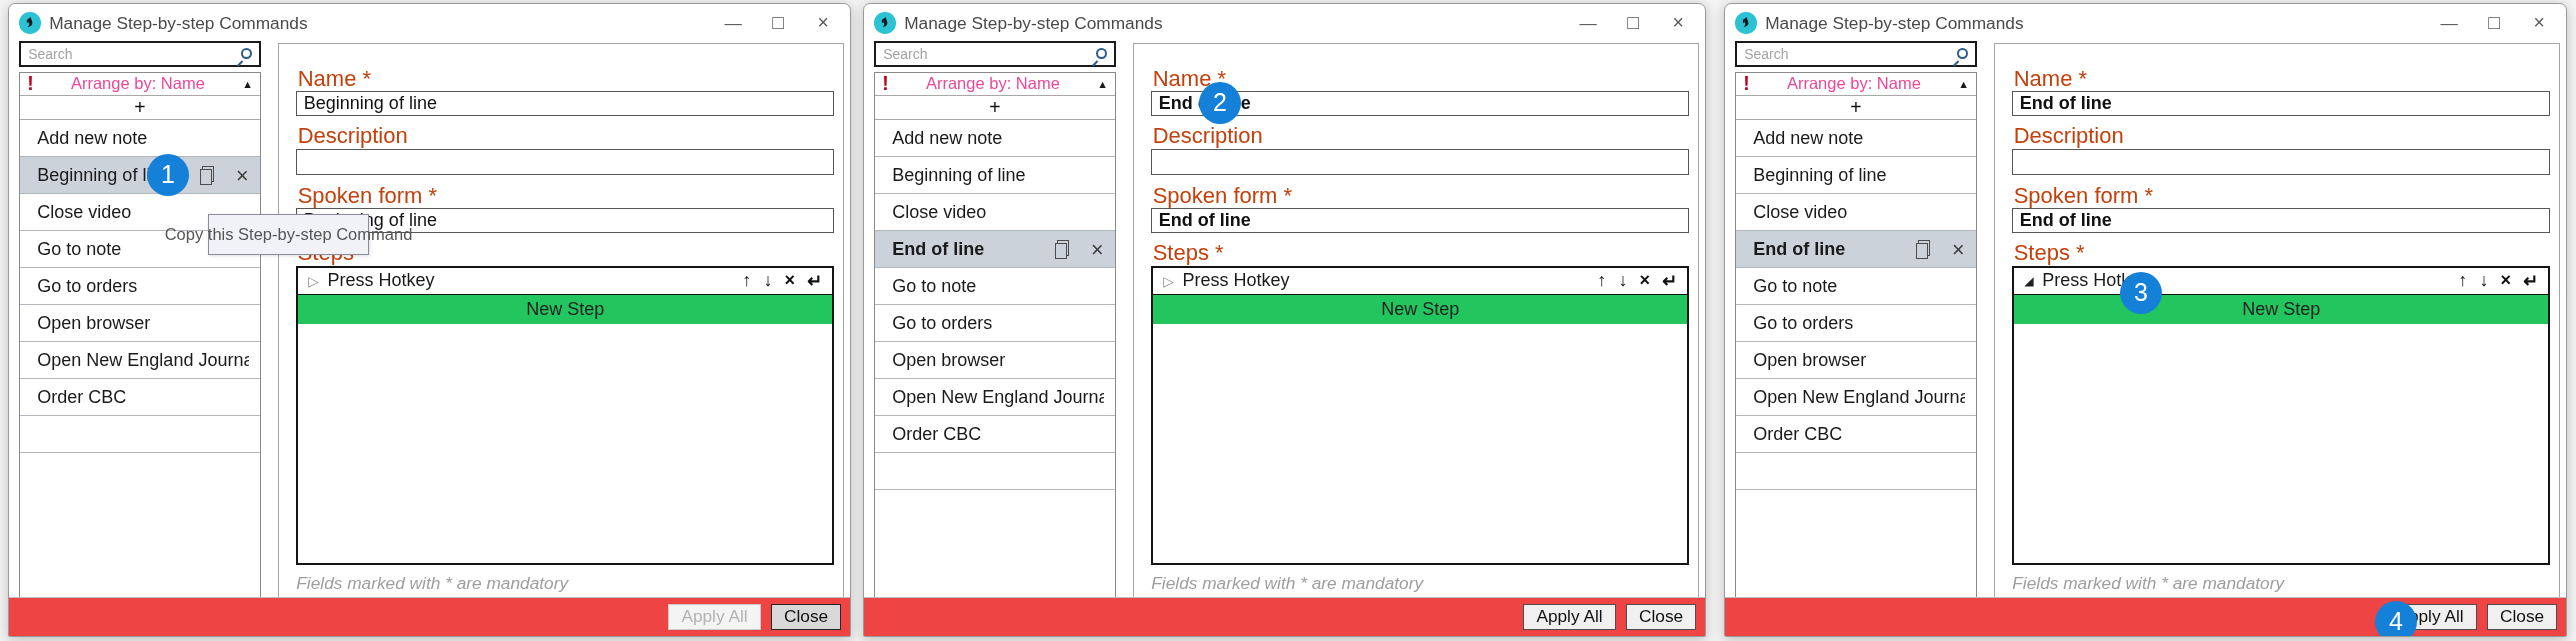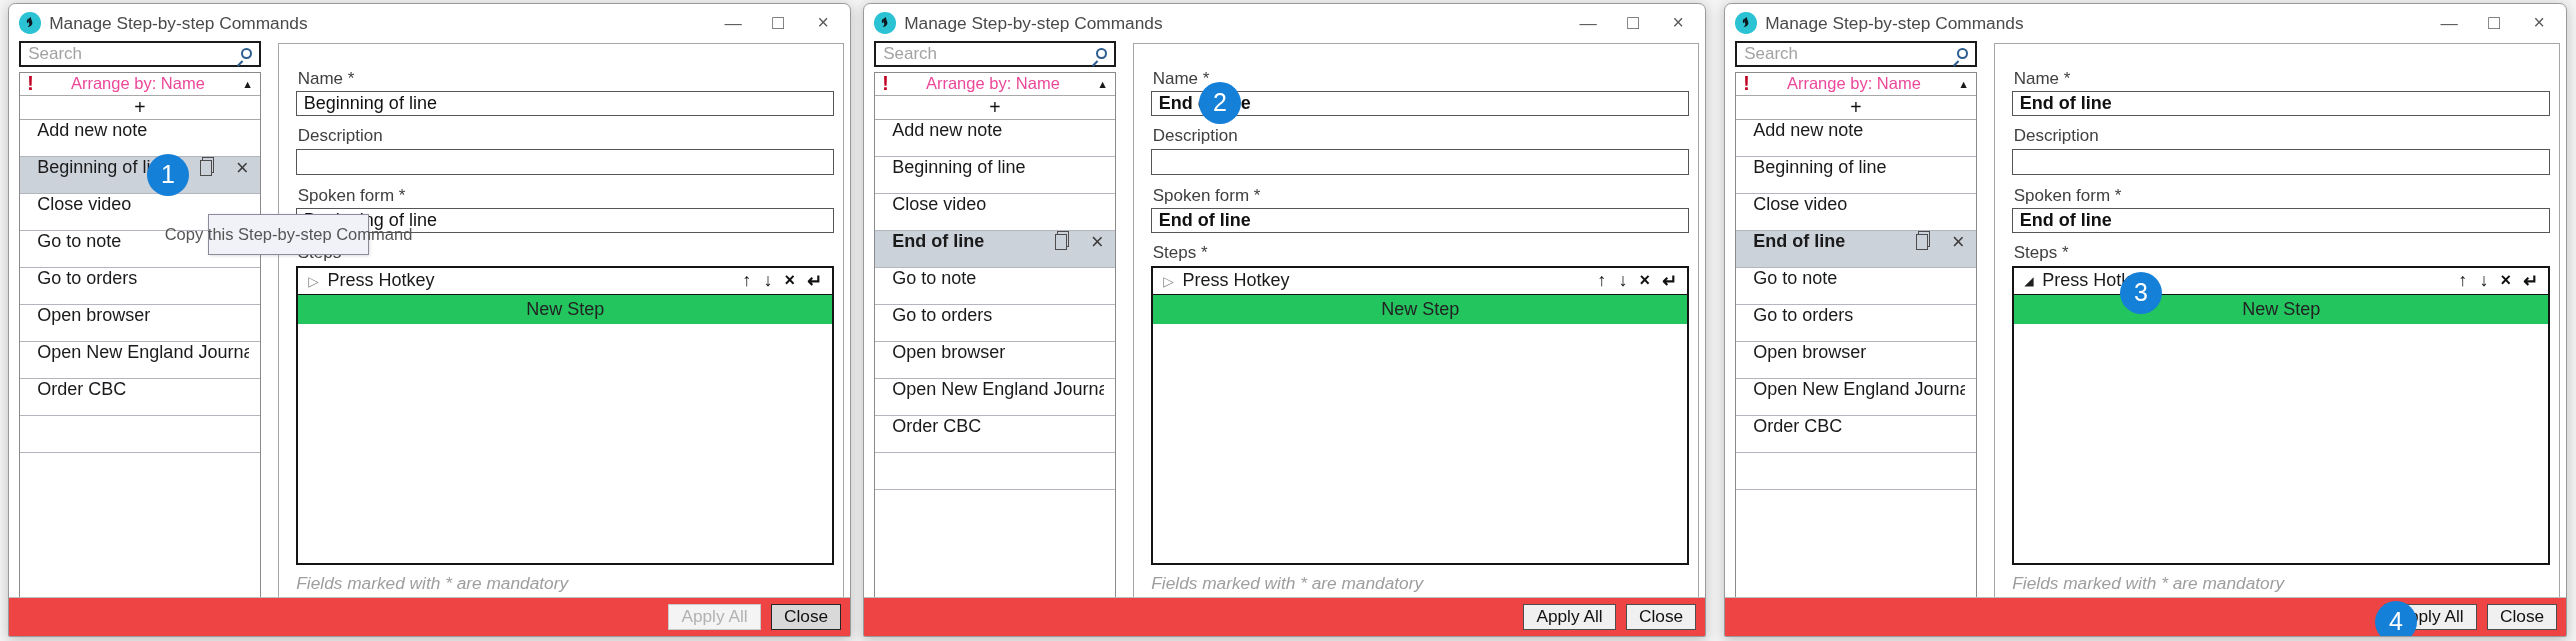"Search" .search { font-size: 17px -> 14px }
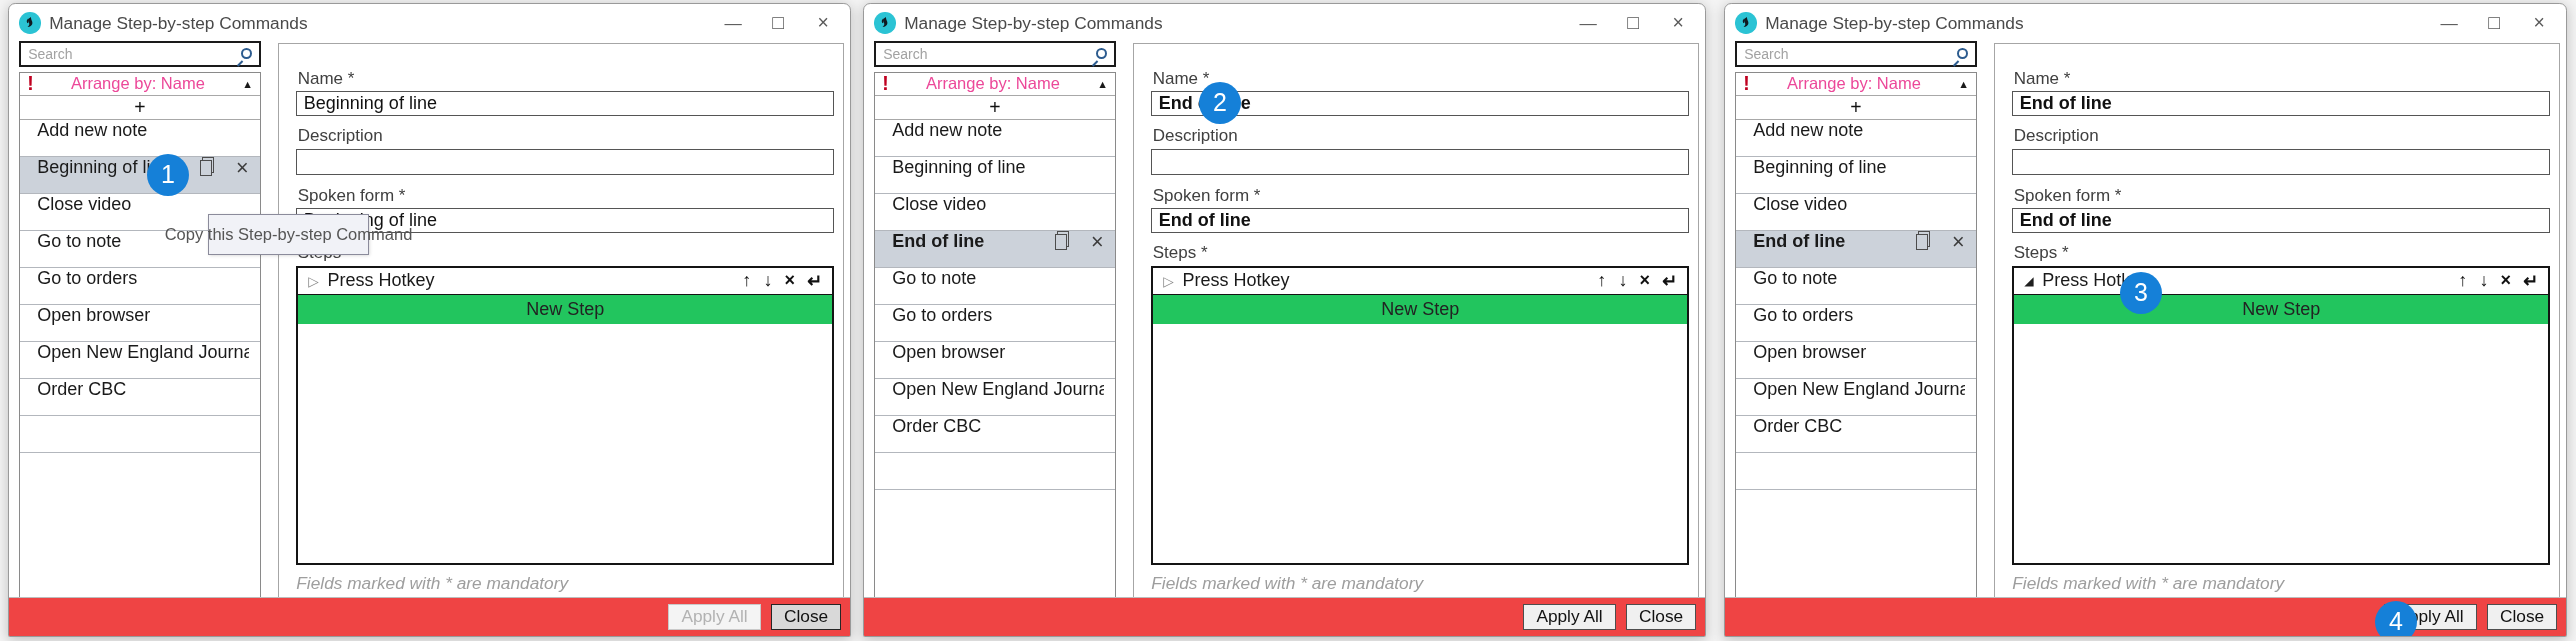"Name *" .flabel { color: #404040 -> #c2410c; font-size: 17px -> 22px }
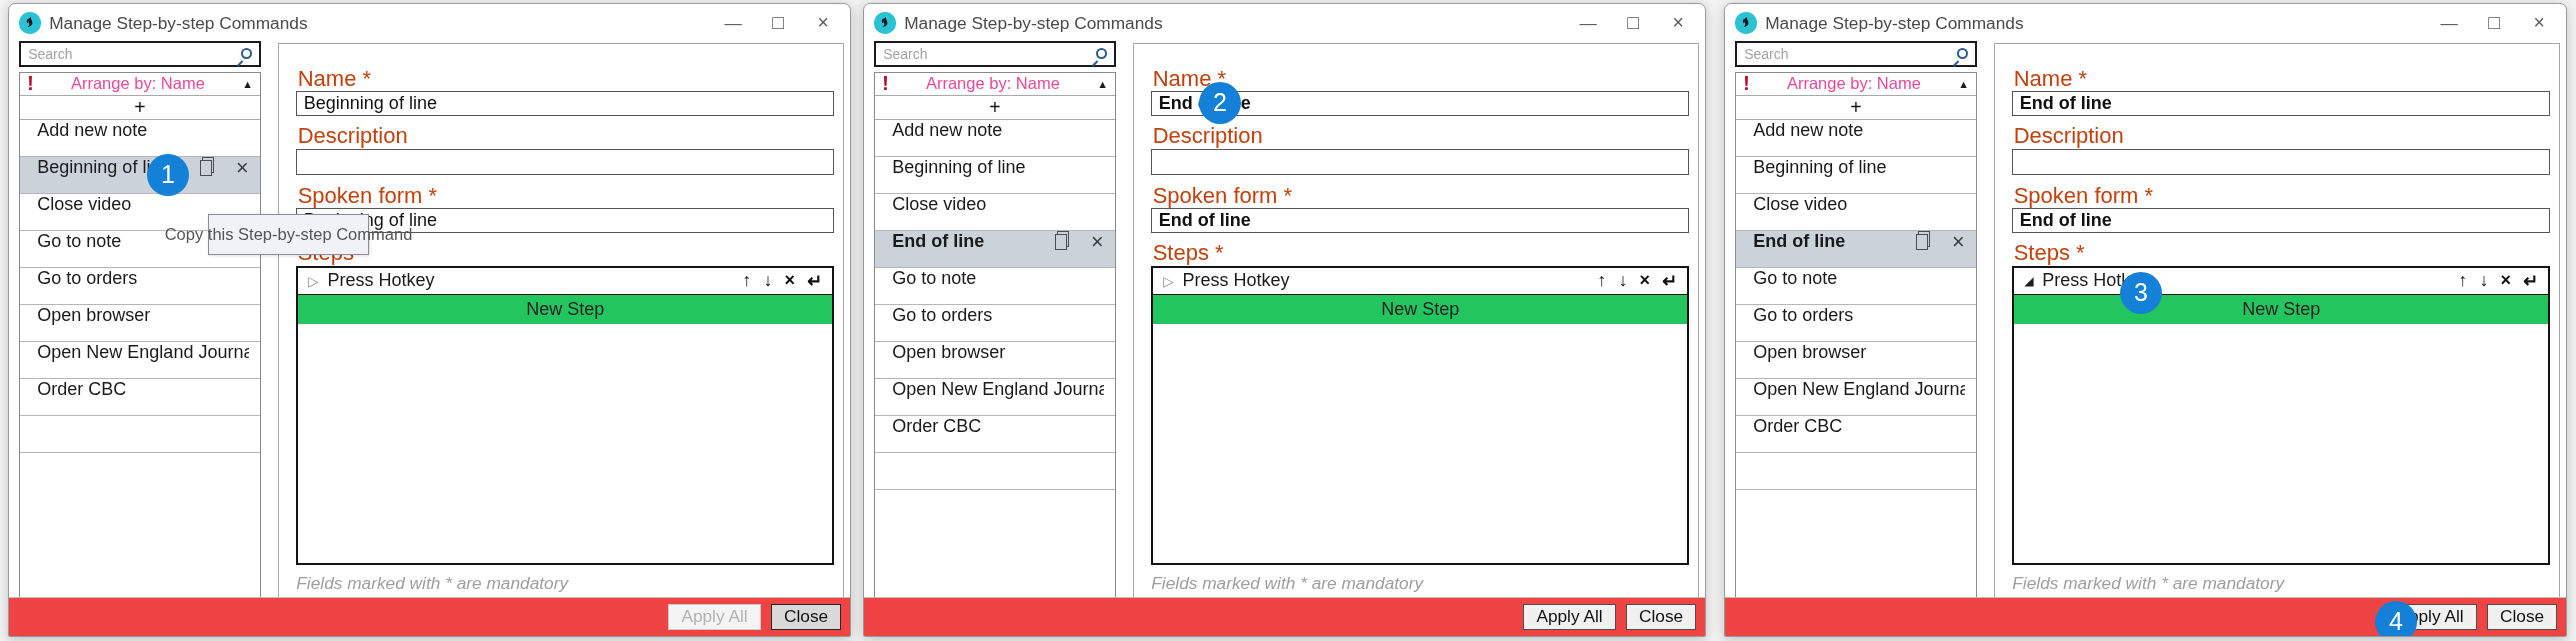"Add new note" .item { align-items: none -> center }
